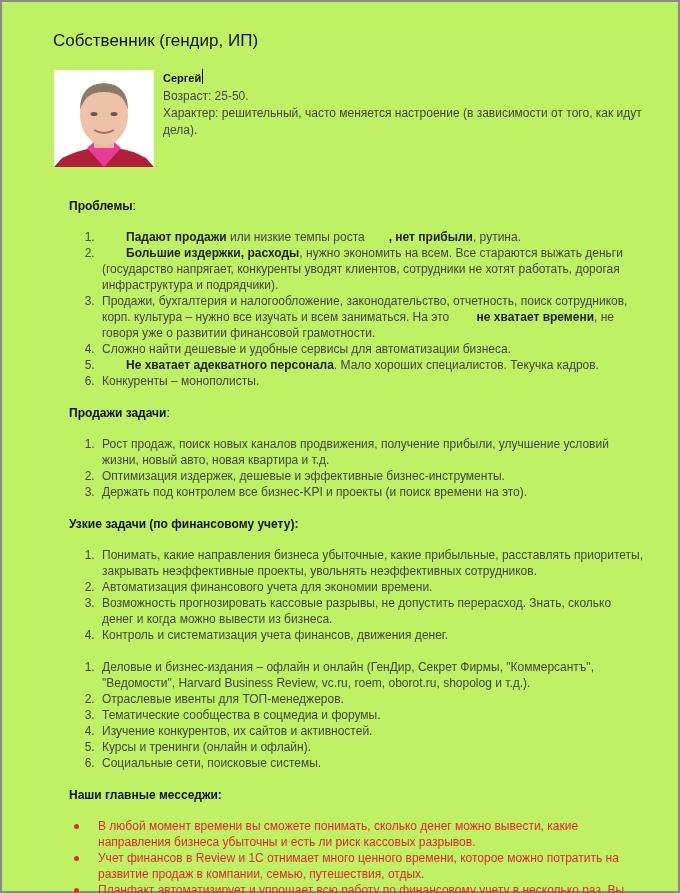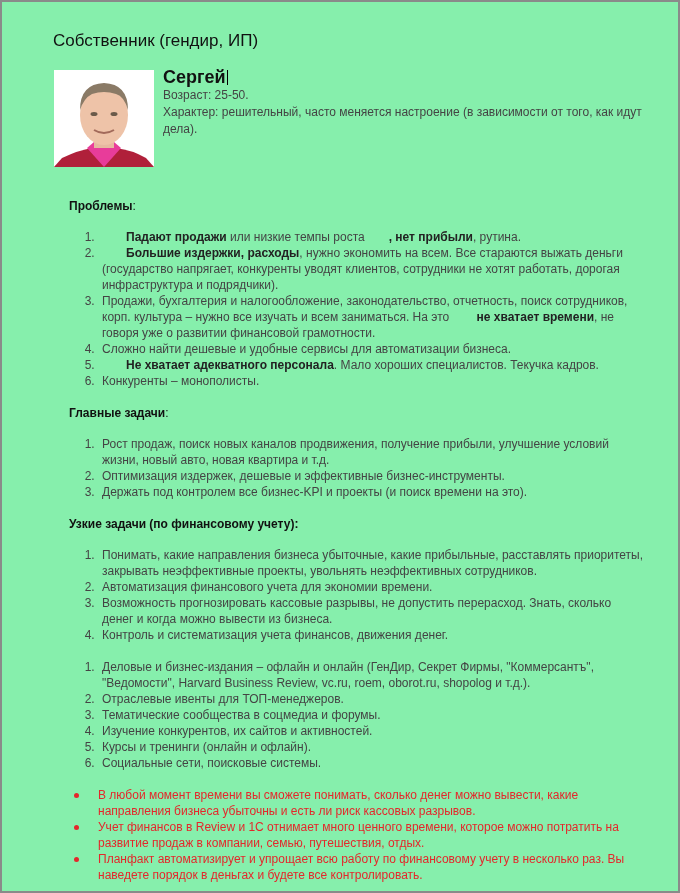"Собственник (гендир, ИП)" .page { background: #86efac -> #bef264 }
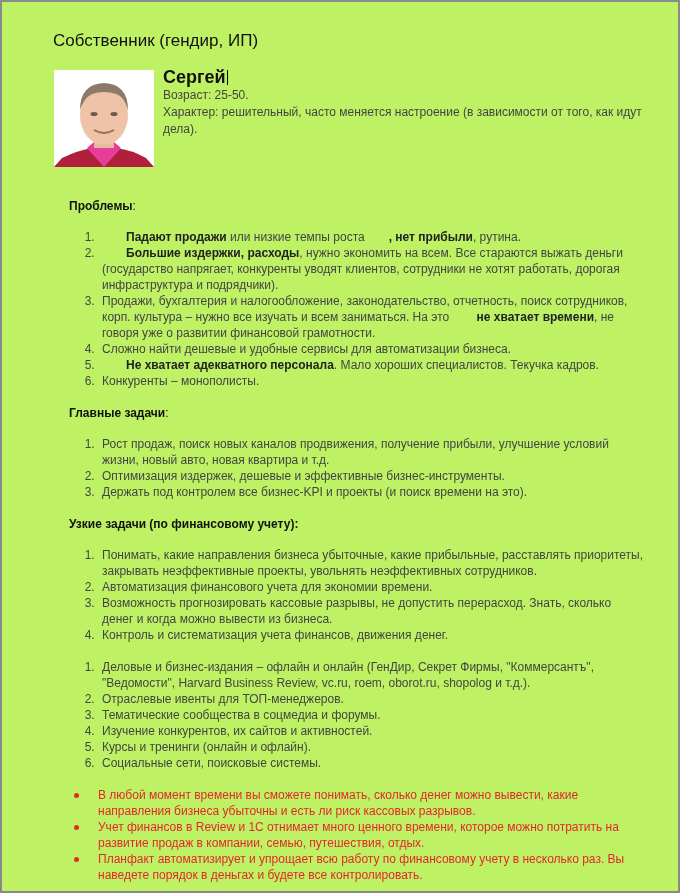"Сергей" .profile .name { font-size: 18px -> 11px }
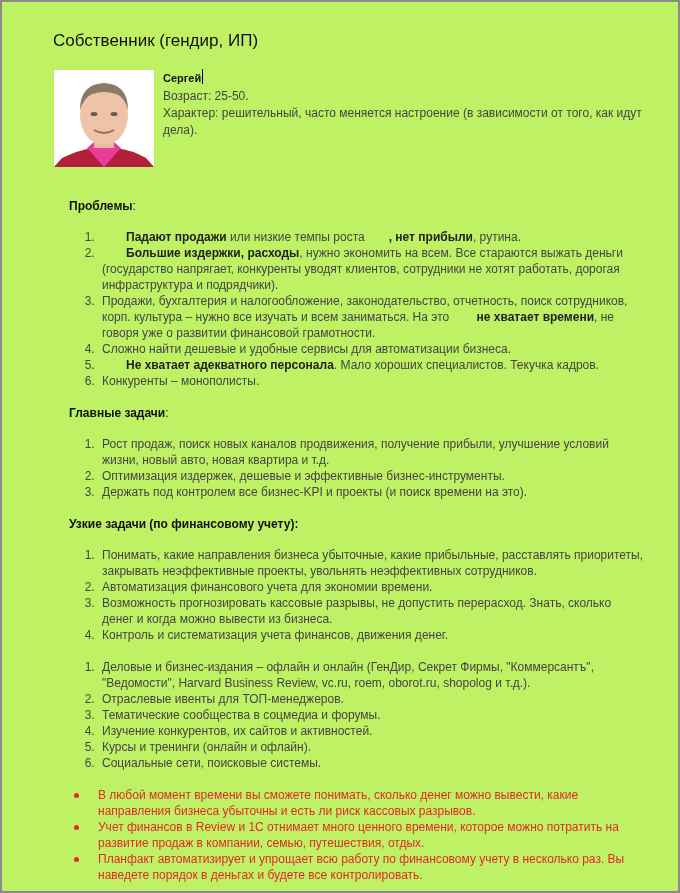"Главные задачи" span { text: Главные -> Продажи }
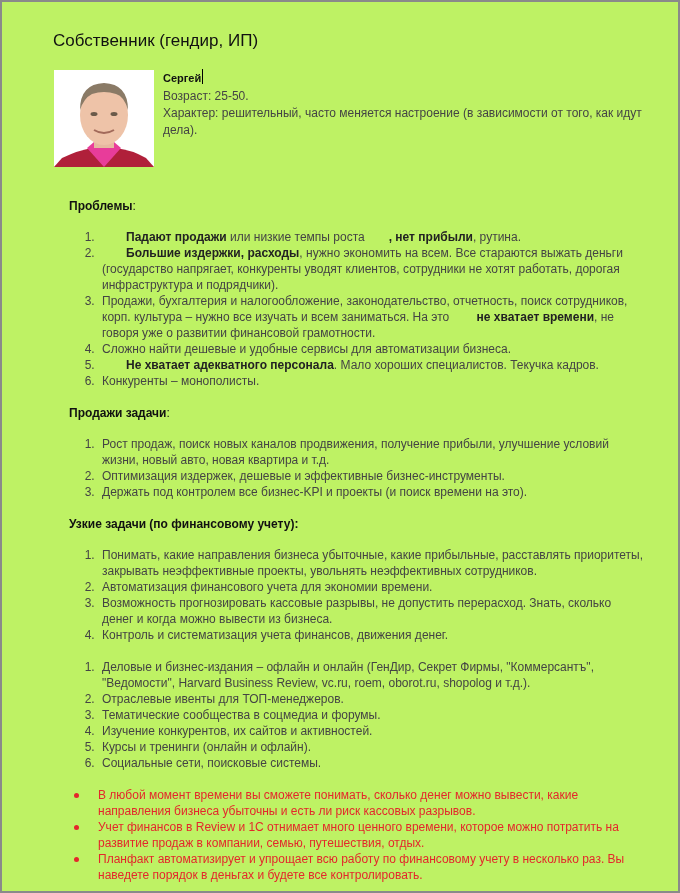"Наши главные месседжи:" h3 { html: none -> <h3>Наши главные месседжи:</h3> }
